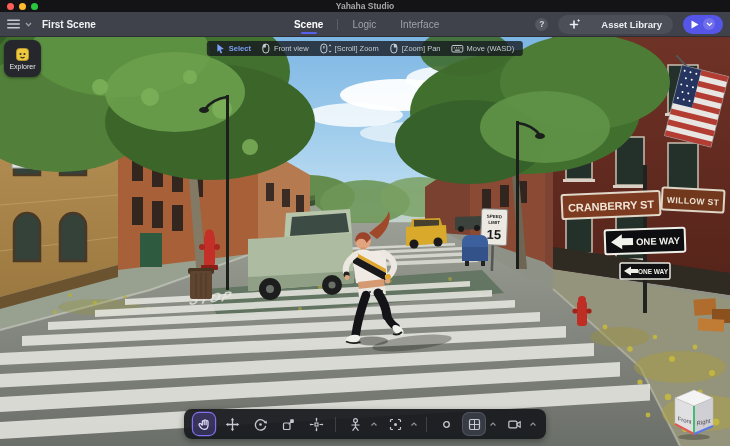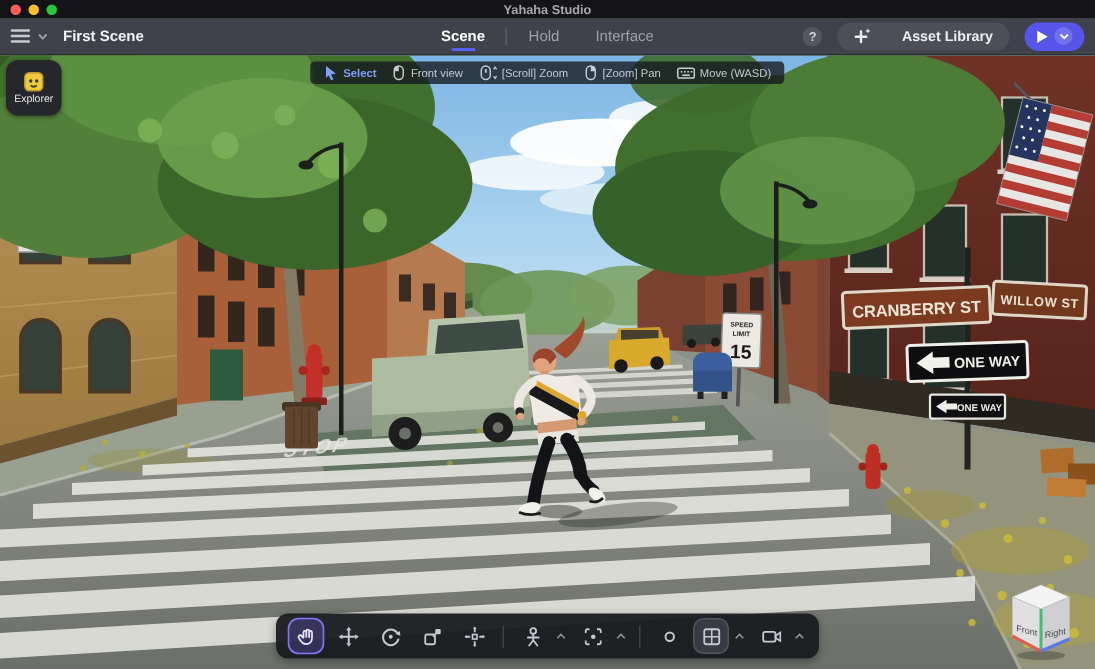"Hold" span { text: Hold -> Logic }
